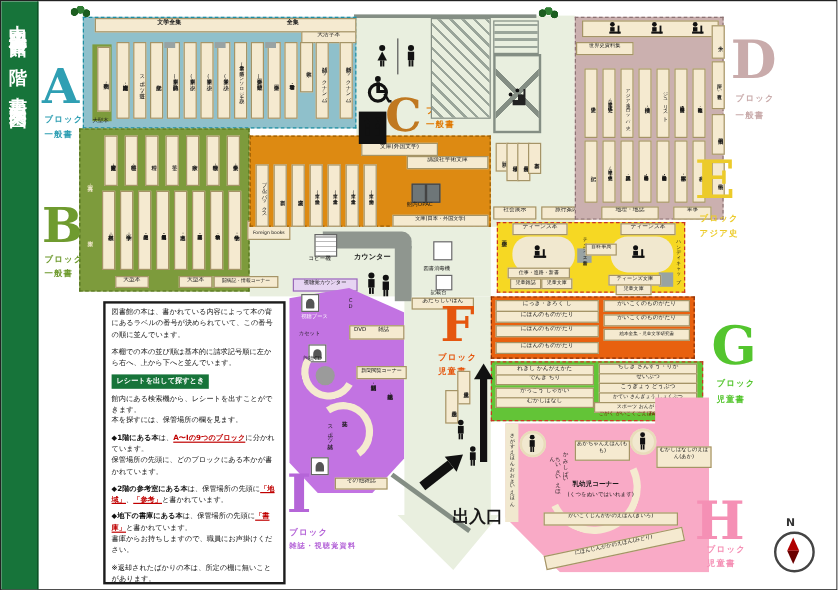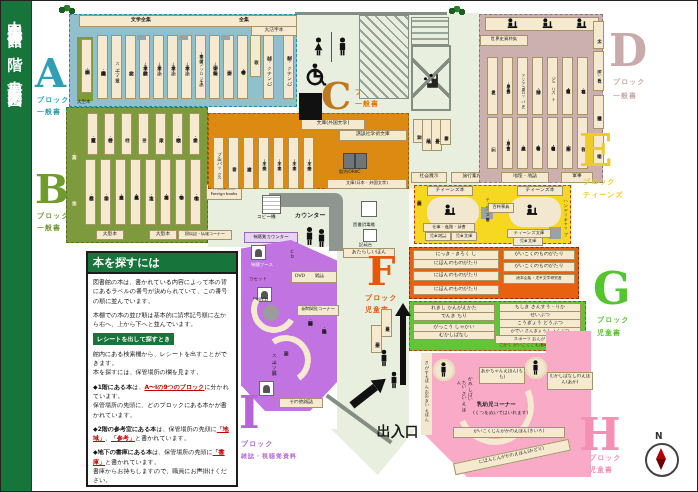"ティーンズ" div.bl { text: ティーンズ -> アジア史 }
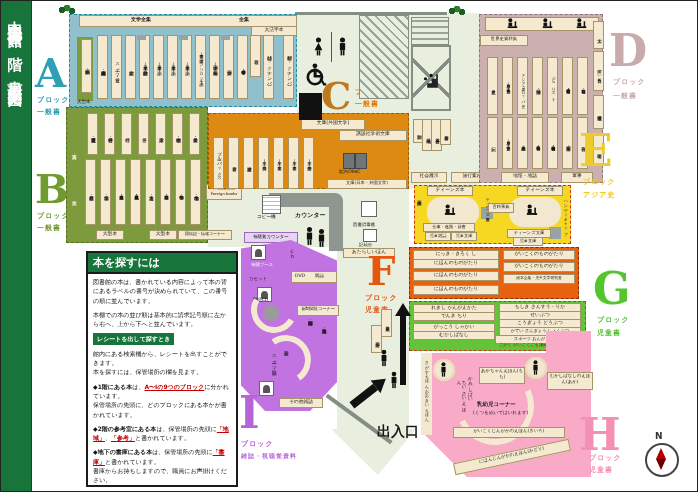"本を探すには" div.hd { html: <div>本を探すには</div> -> none }
